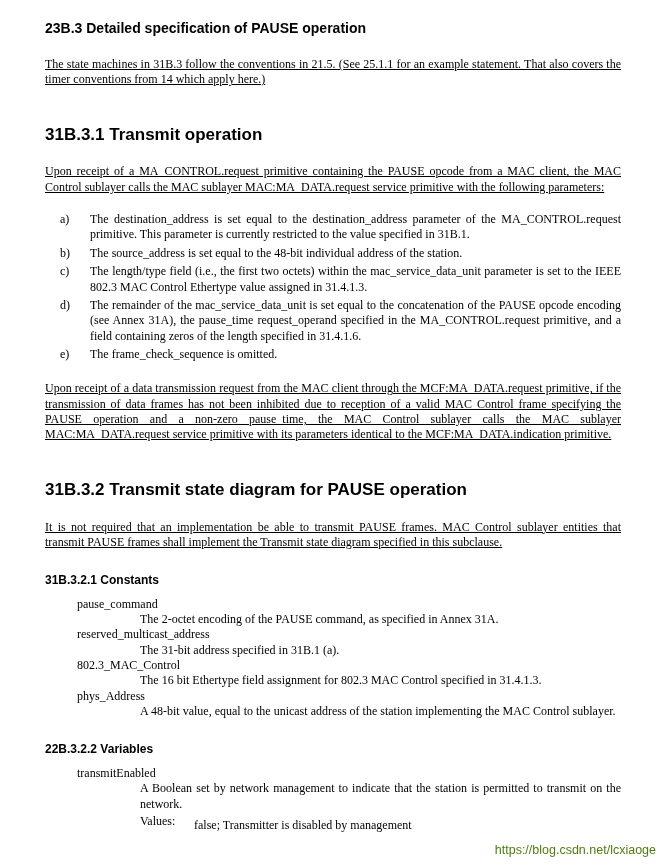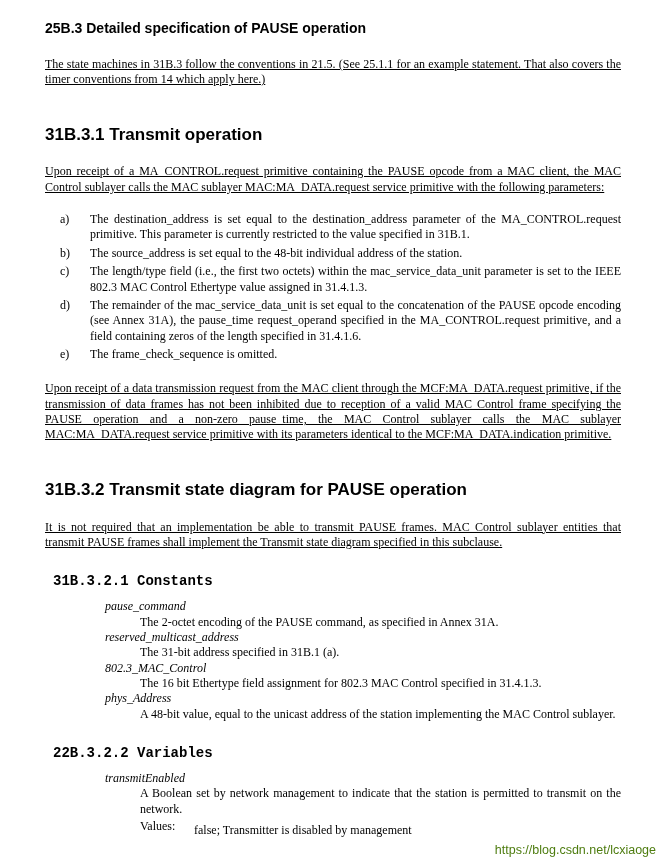"25B.3 Detailed specification of PAUSE" div.h1 { text: 25B.3 -> 23B.3 }
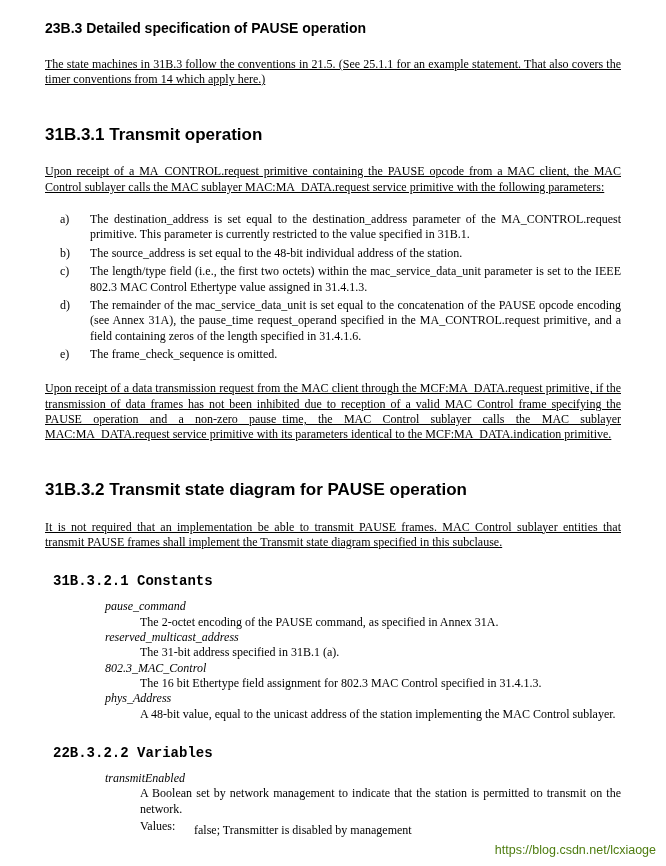"31B.3.2.1 Constants" .h3 { font-family: Liberation Mono, monospace -> Liberation Sans, sans-serif; font-size: 14px -> 12px; margin: 23px 0 0 8px -> 23px 0 0 0 }
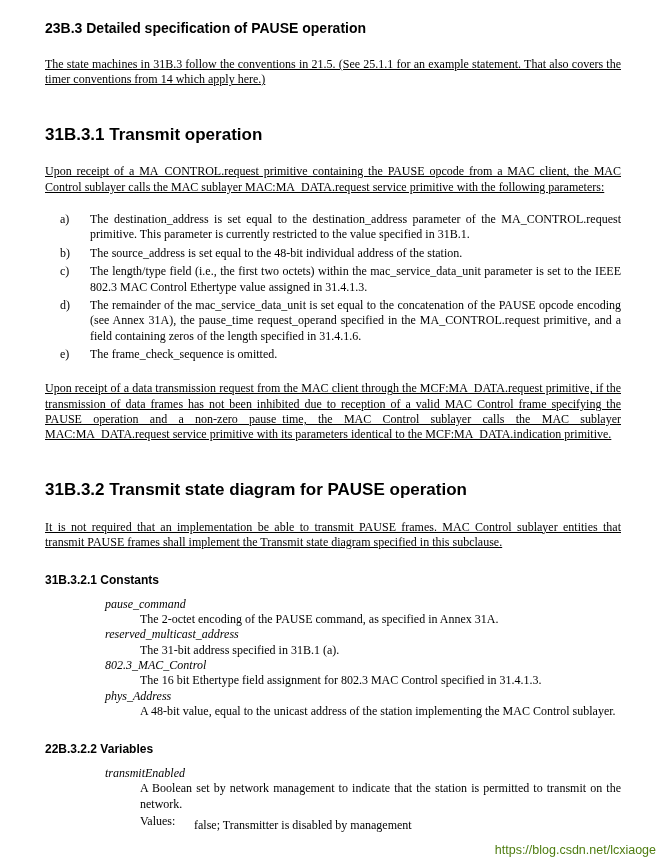"pause_command" .term { font-style: italic -> none; margin-left: 60px -> 32px }
